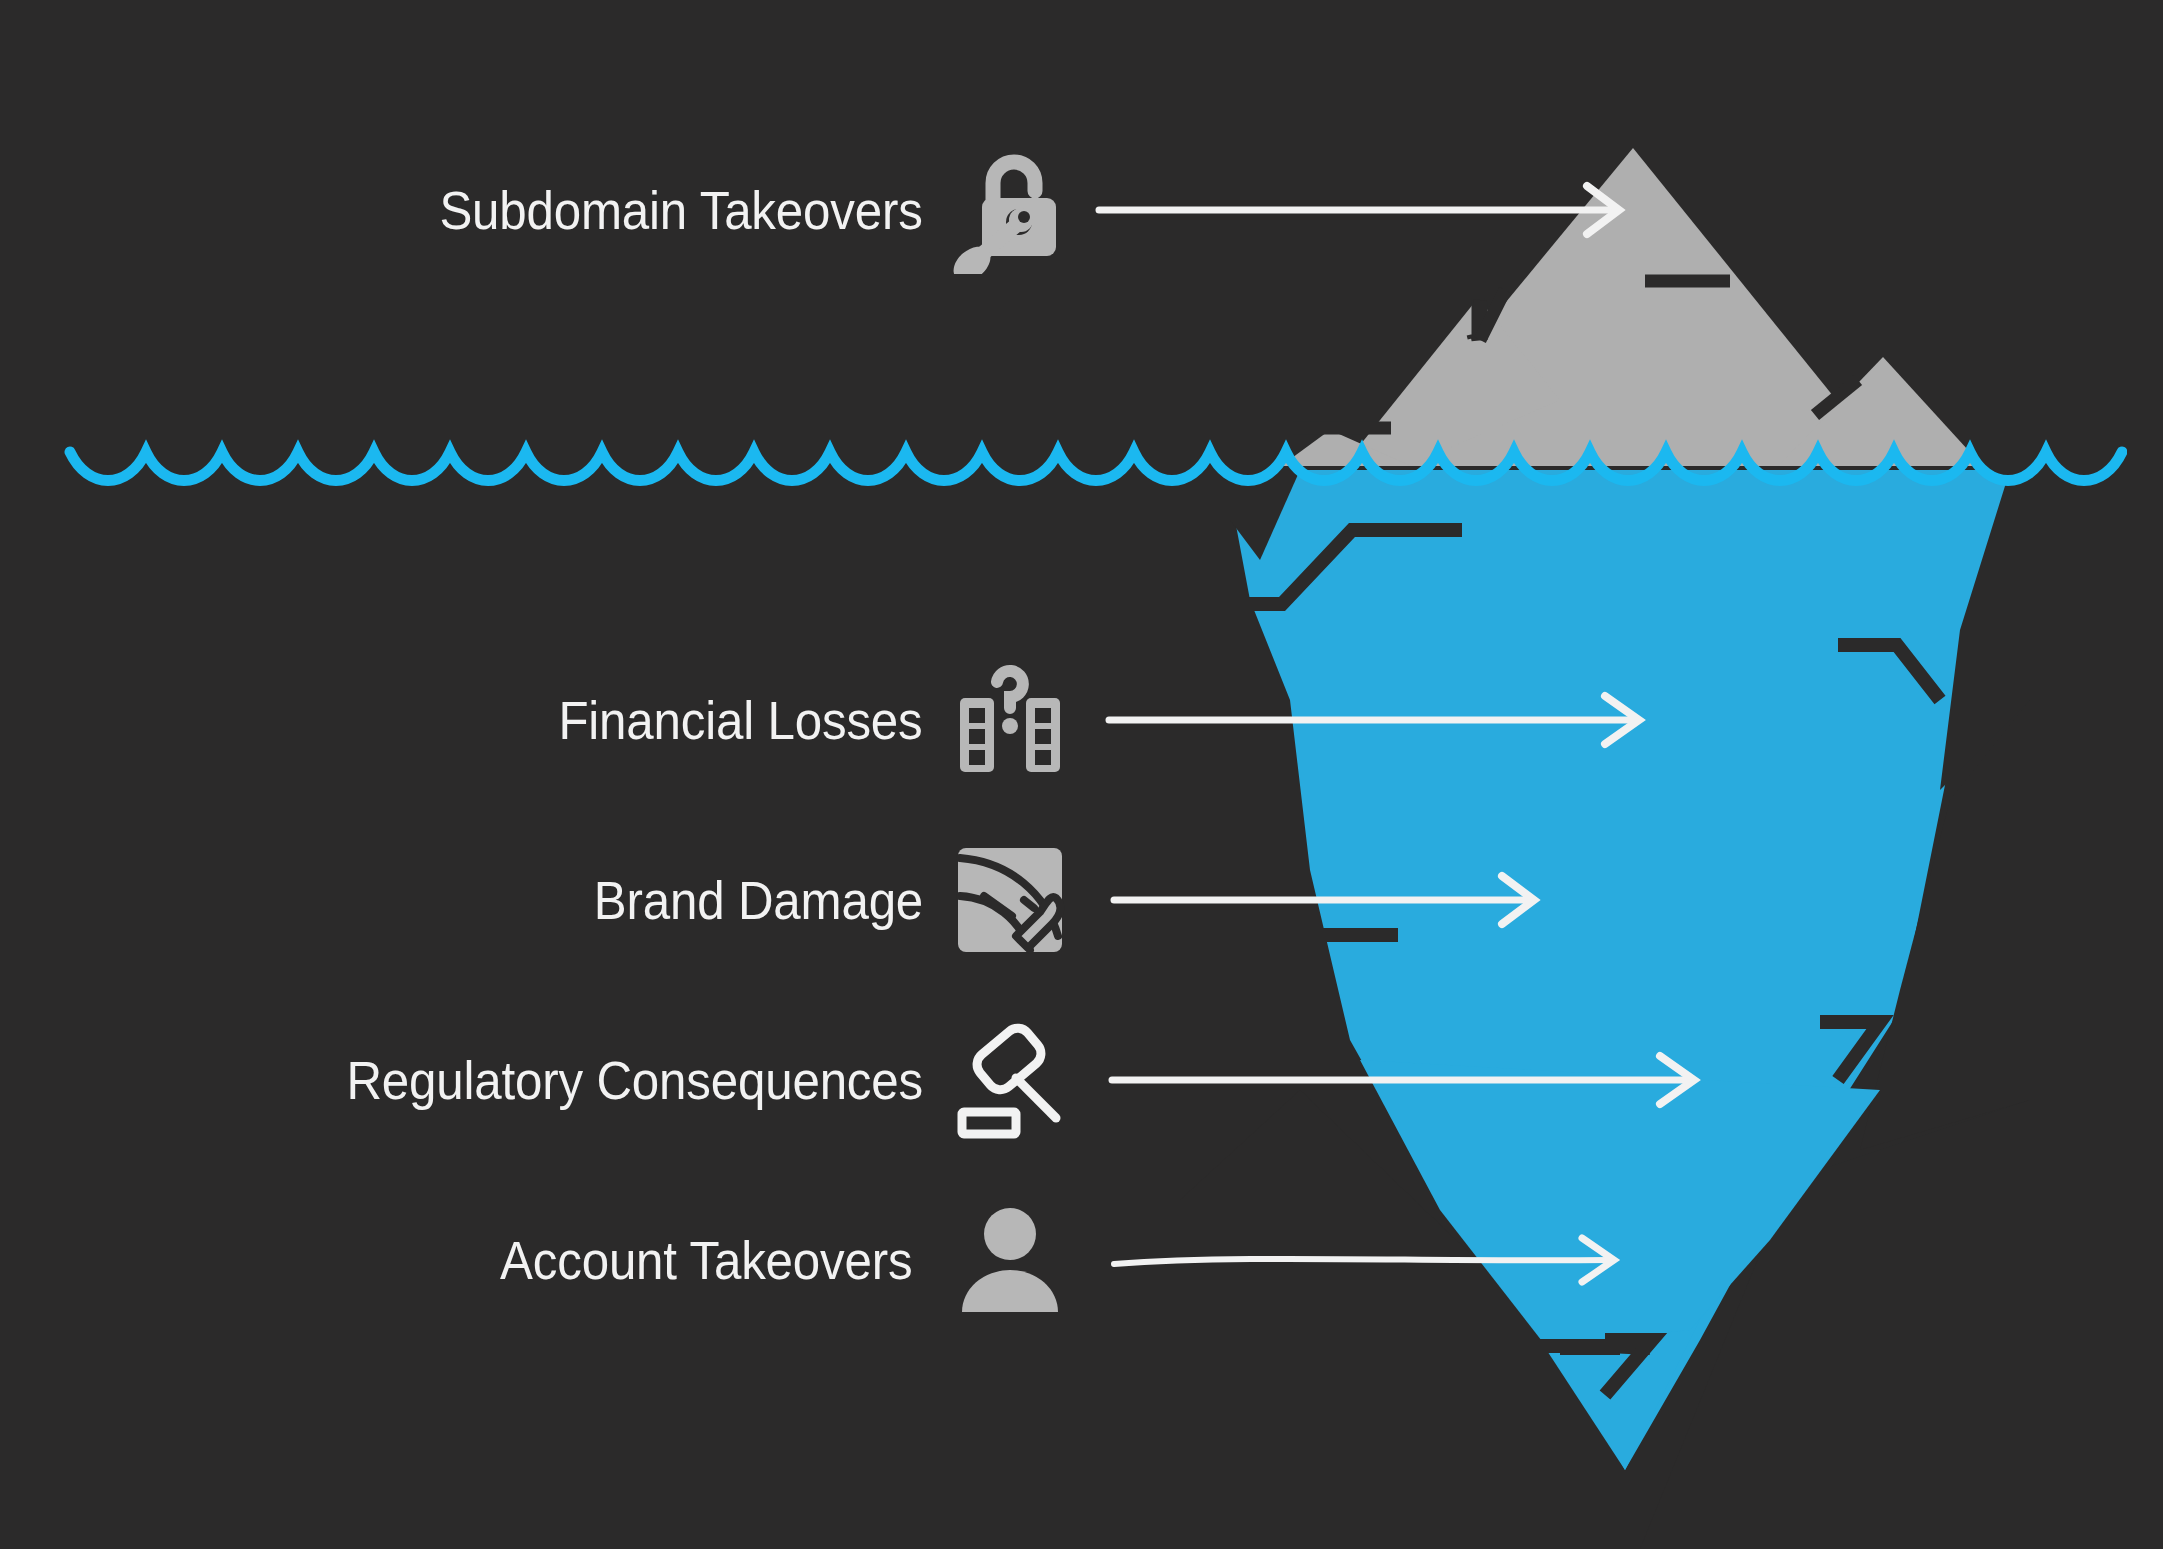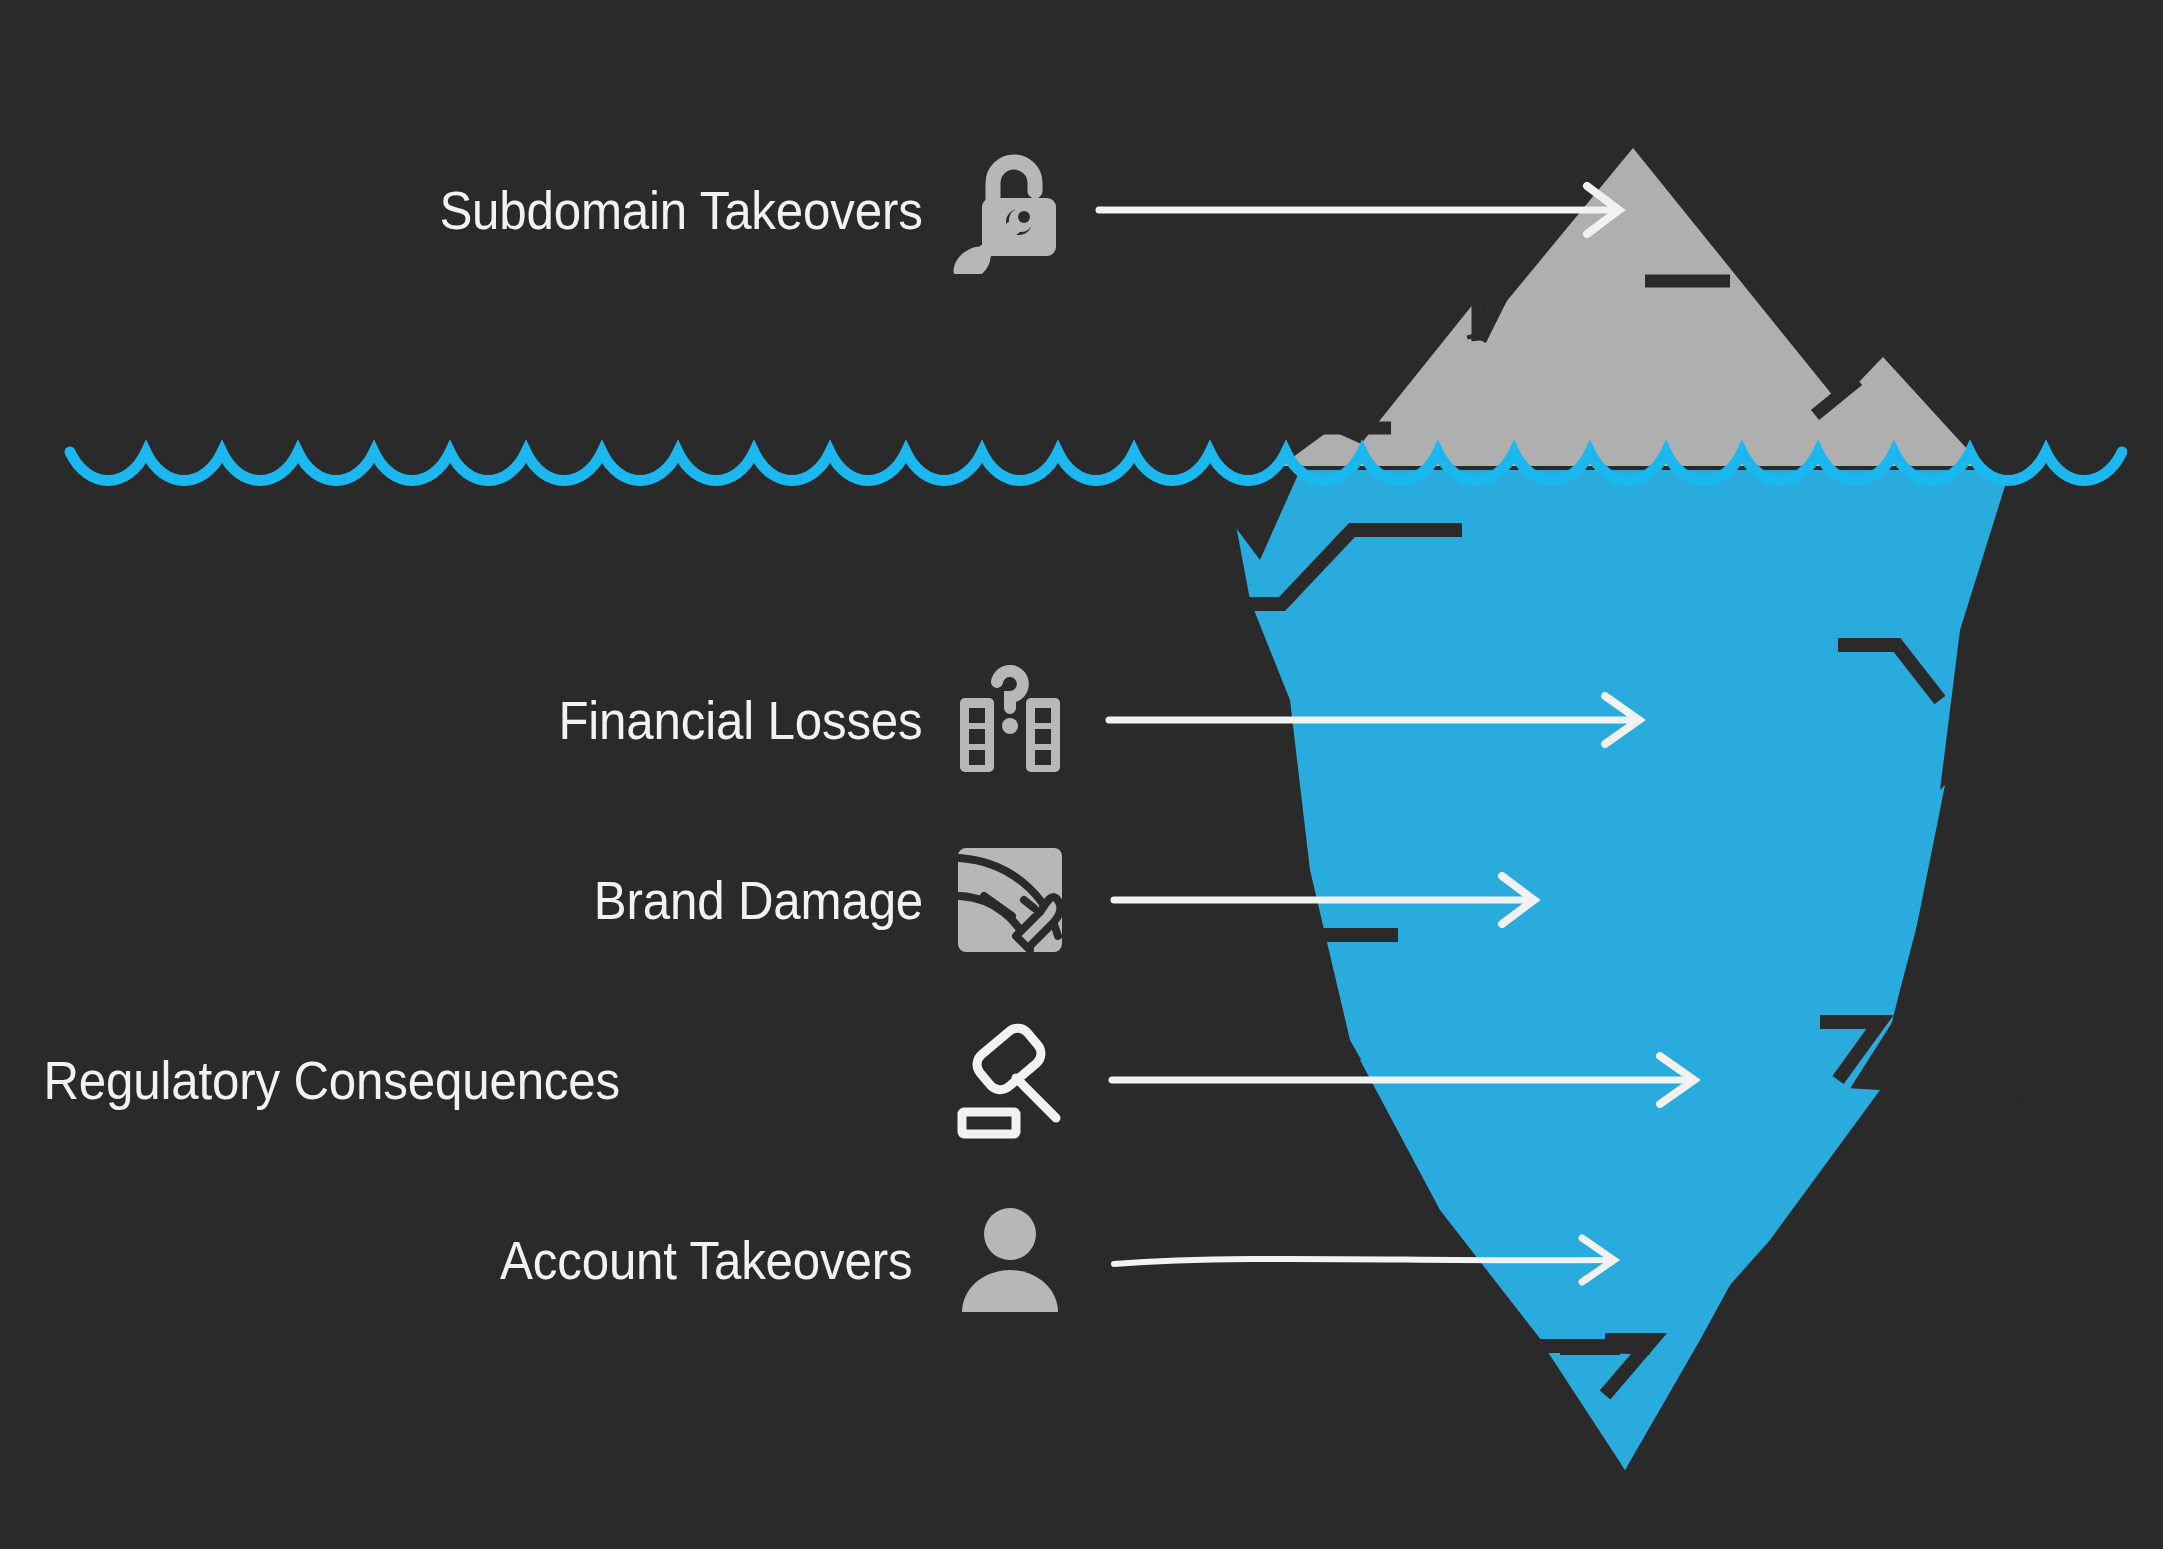"Regulatory Consequences" div.row { justify-content: space-between -> flex-end }
